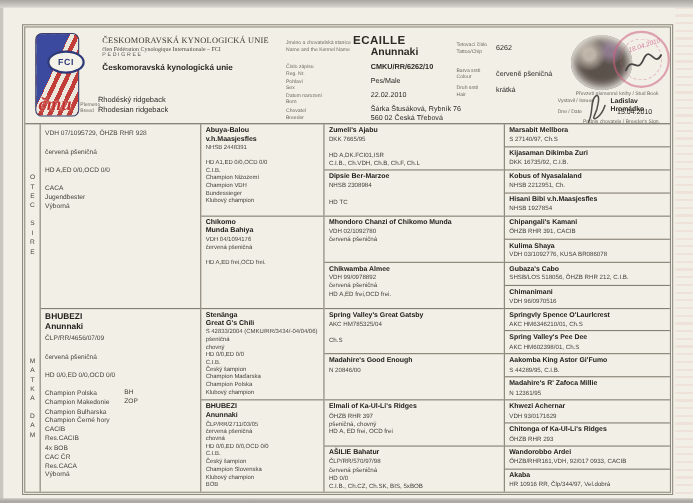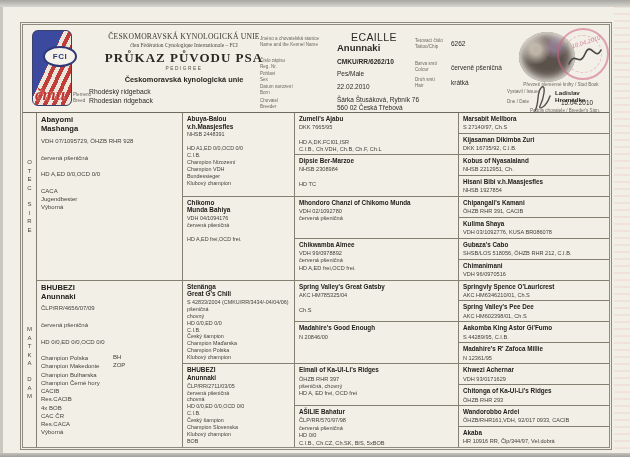"ČESKOMORAVSKÁ KYNOLOGICKÁ UNIE" .orgblock { text-align: center -> left }
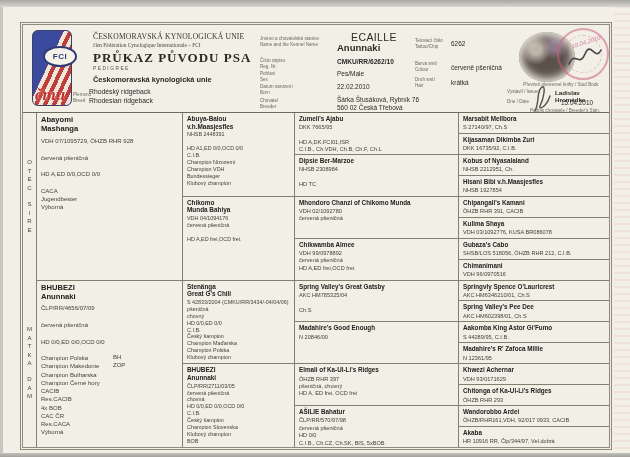"ECAILLE" .v-name1 { font-weight: normal -> bold; left: 328px -> 298px }
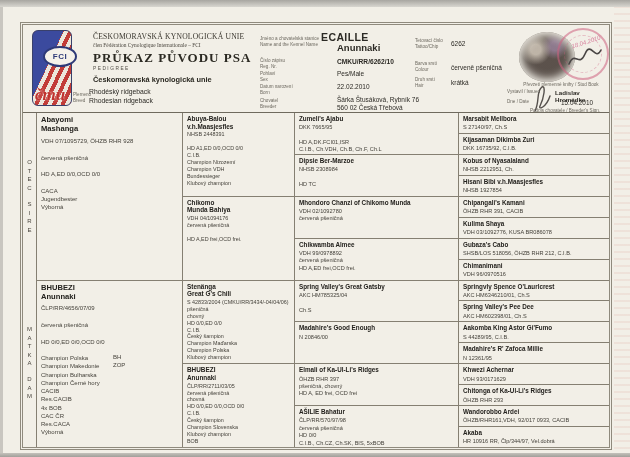"PRŮKAZ PŮVODU PSA" div.doc-title { html: <div>PRŮKAZ PŮVODU PSA</div> -> none }
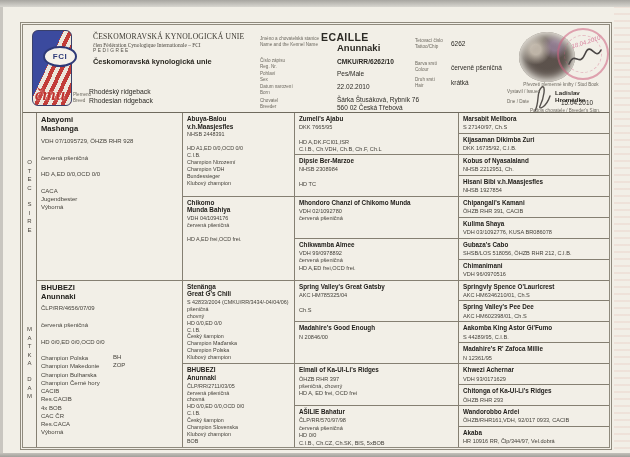"Abayomi" div.pname { html: <div>Abayomi Mashanga</div> -> none }
